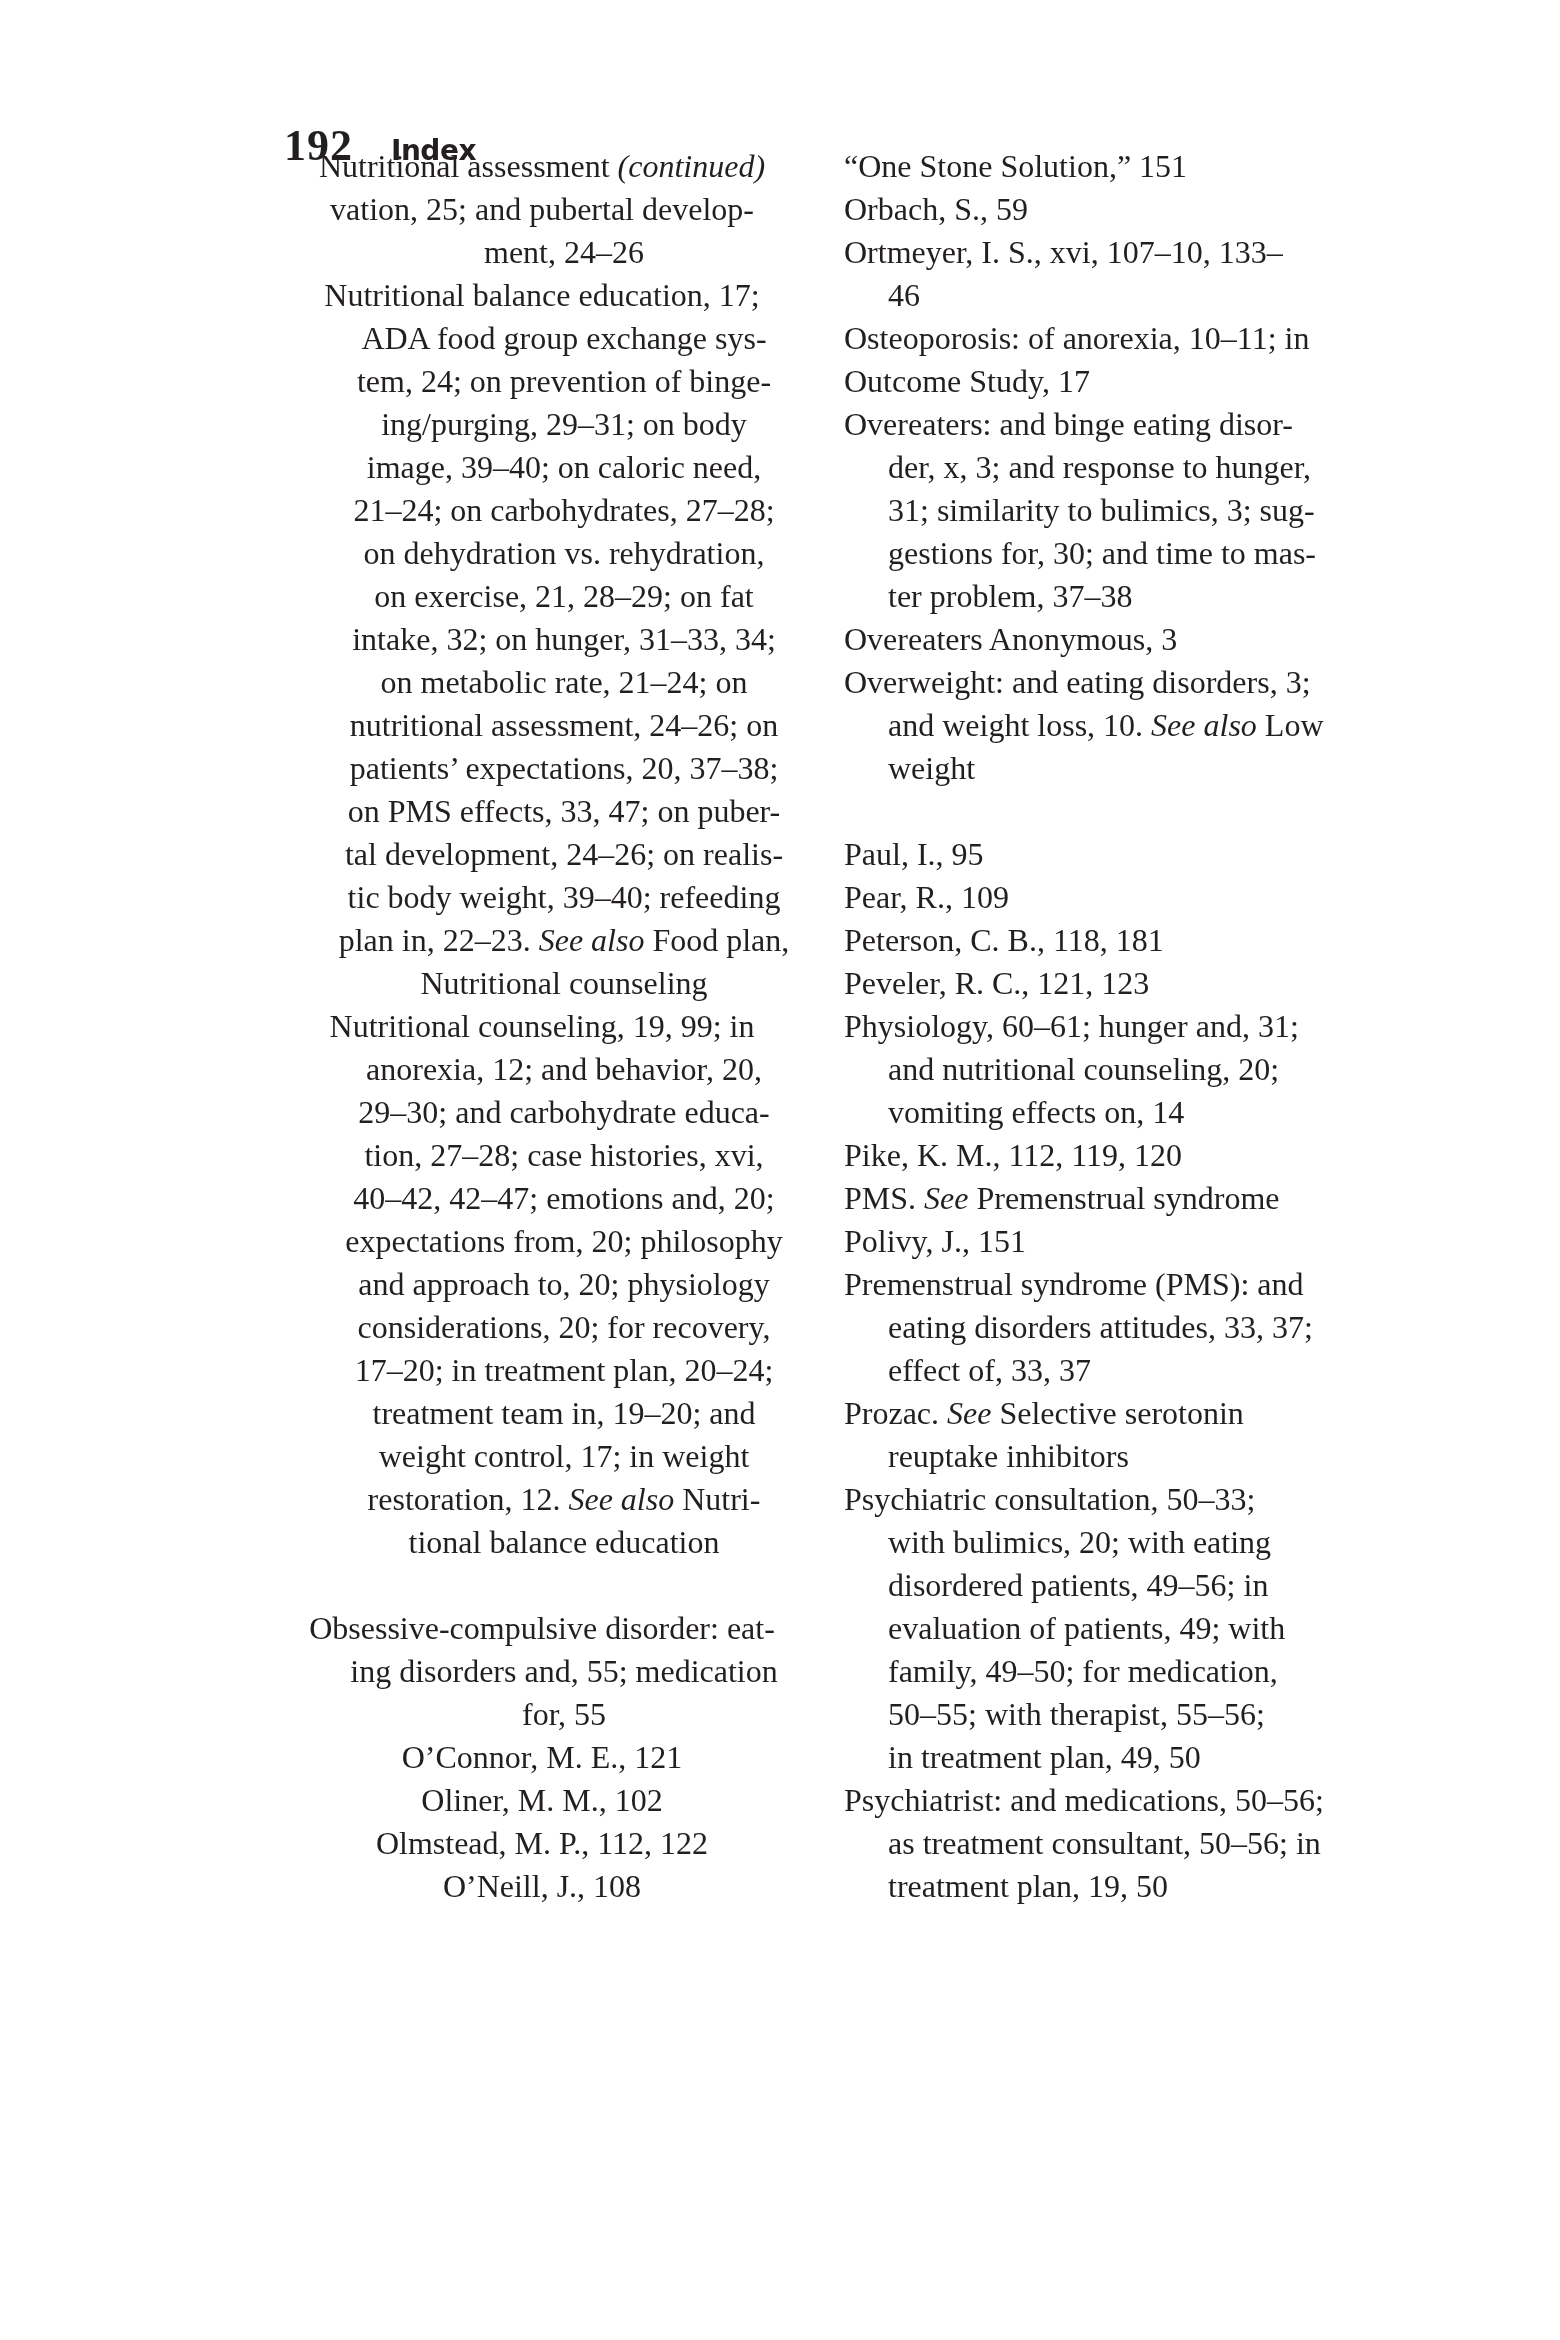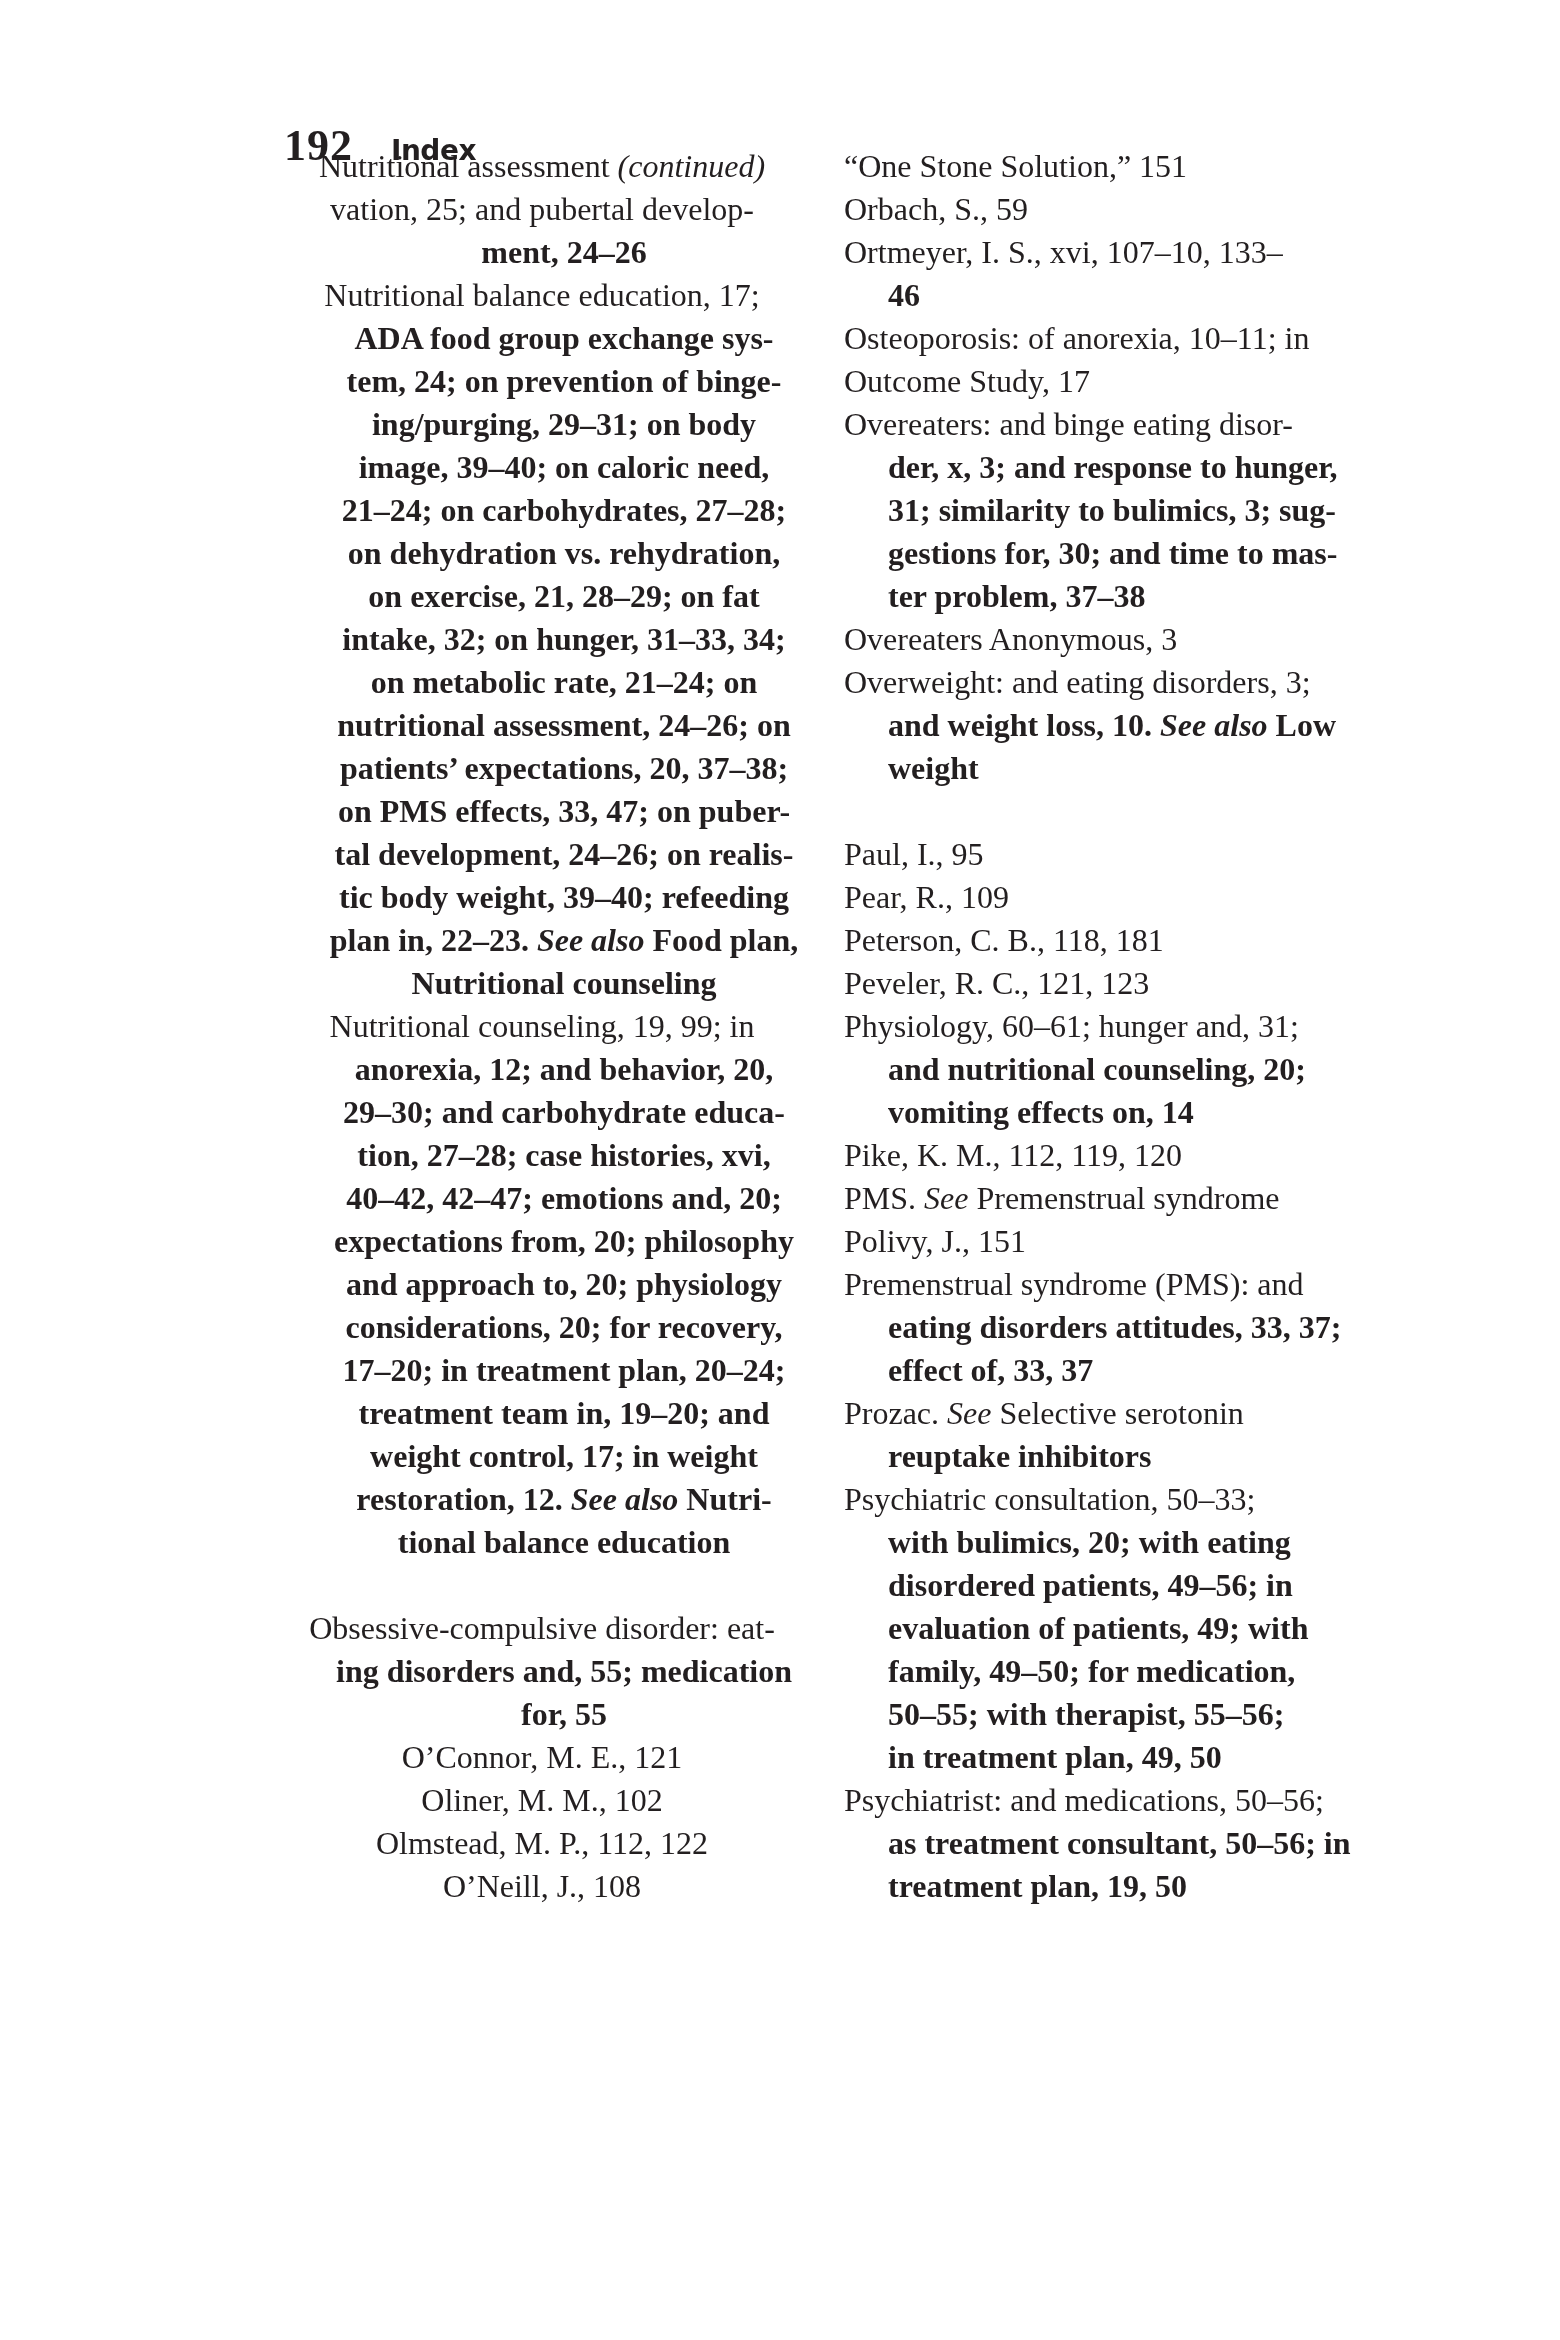"ment, 24–26" .cont { font-weight: bold -> none }
